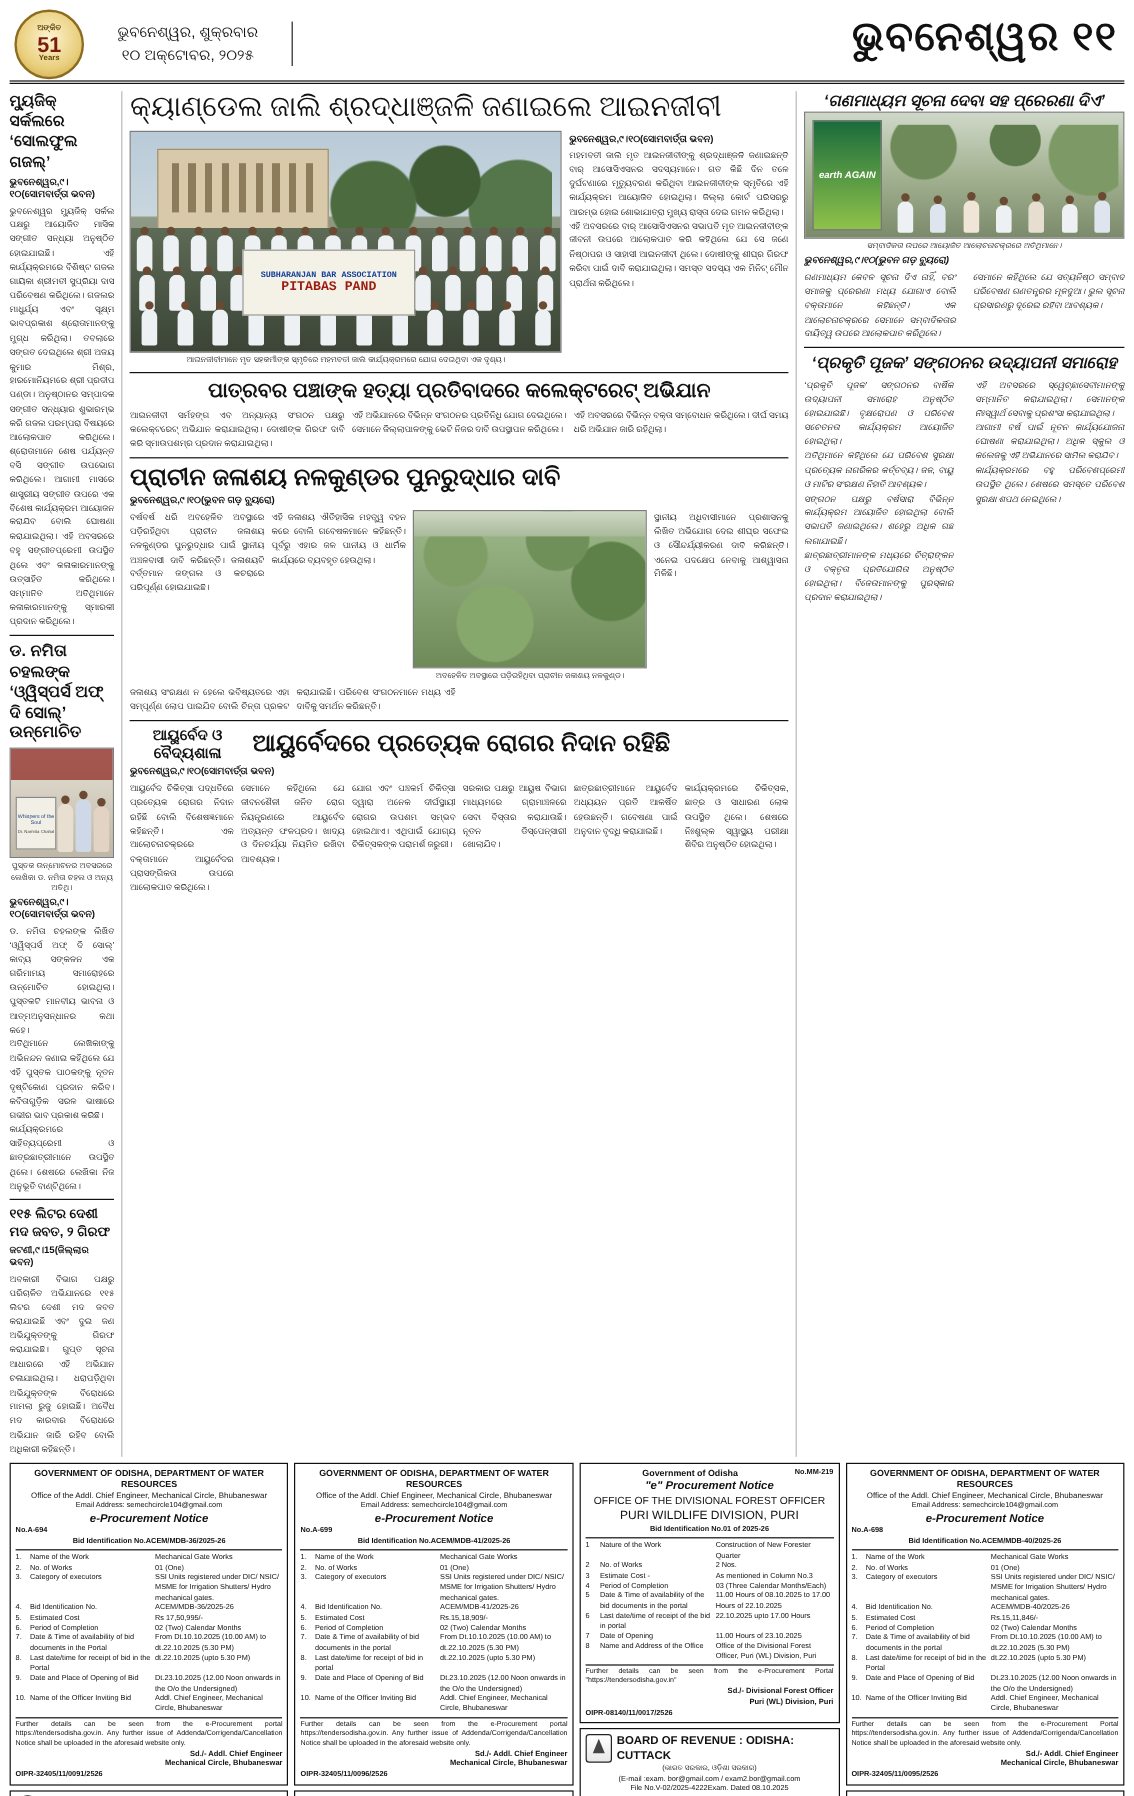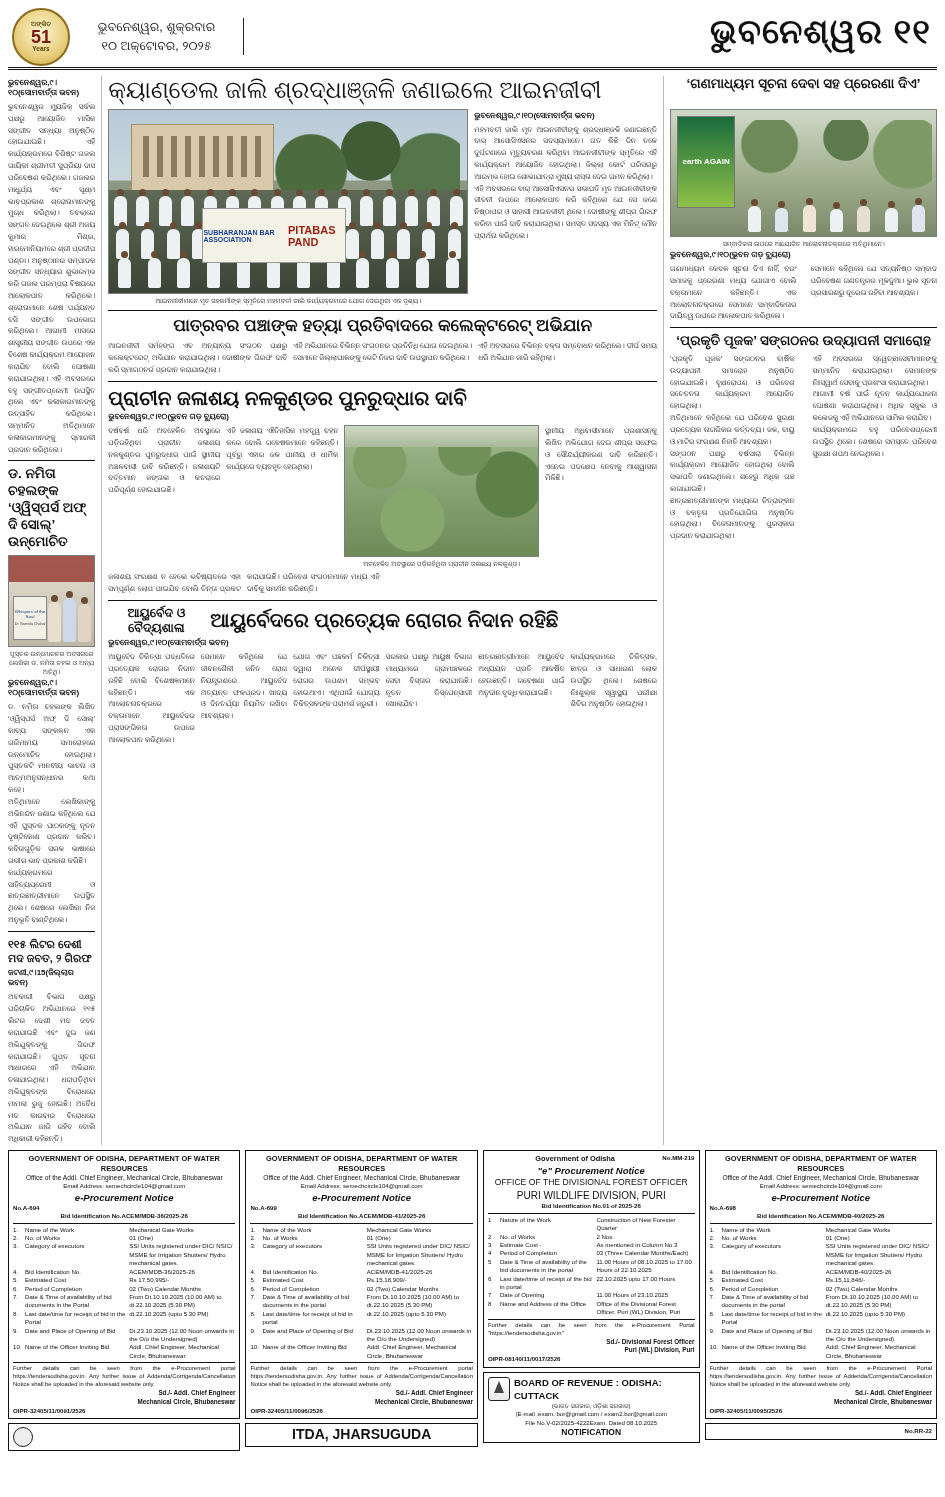"ମ୍ୟୁଜିକ୍ ସର୍କଲରେ ‘ସୋଲଫୁଲ ଗଜଲ୍’" div.kicker { html: none -> <div>ମ୍ୟୁଜିକ୍ ସର୍କଲରେ ‘ସୋଲଫୁଲ ଗଜଲ୍’</div> }
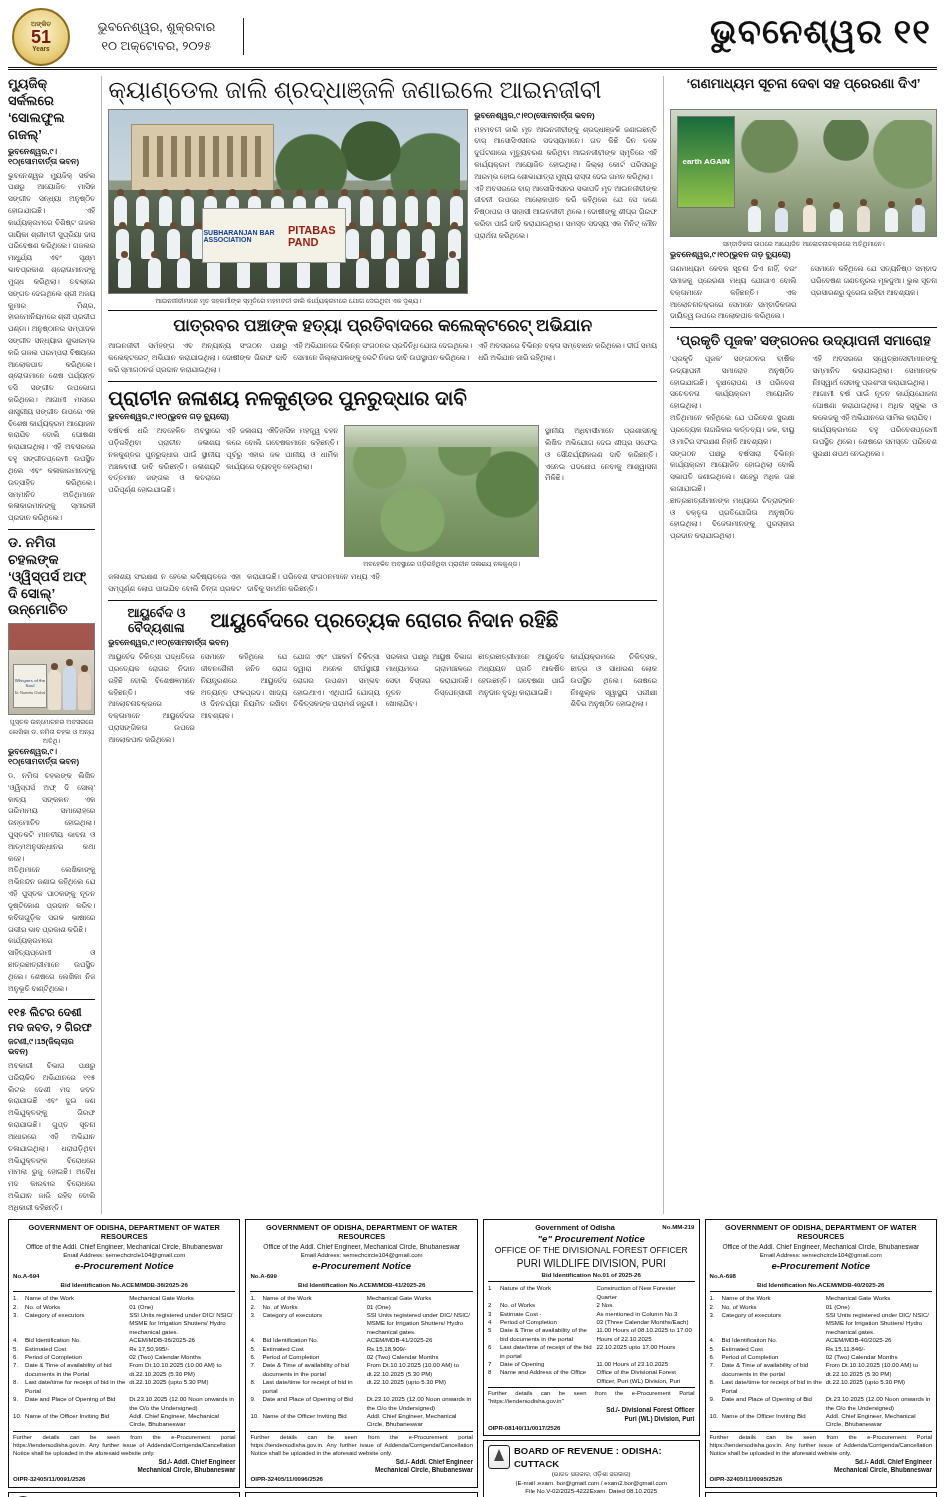"‘ଗଣମାଧ୍ୟମ ସୂଚନା ଦେବା ସହ ପ୍ରେରଣା" .c-right { font-style: none -> italic }
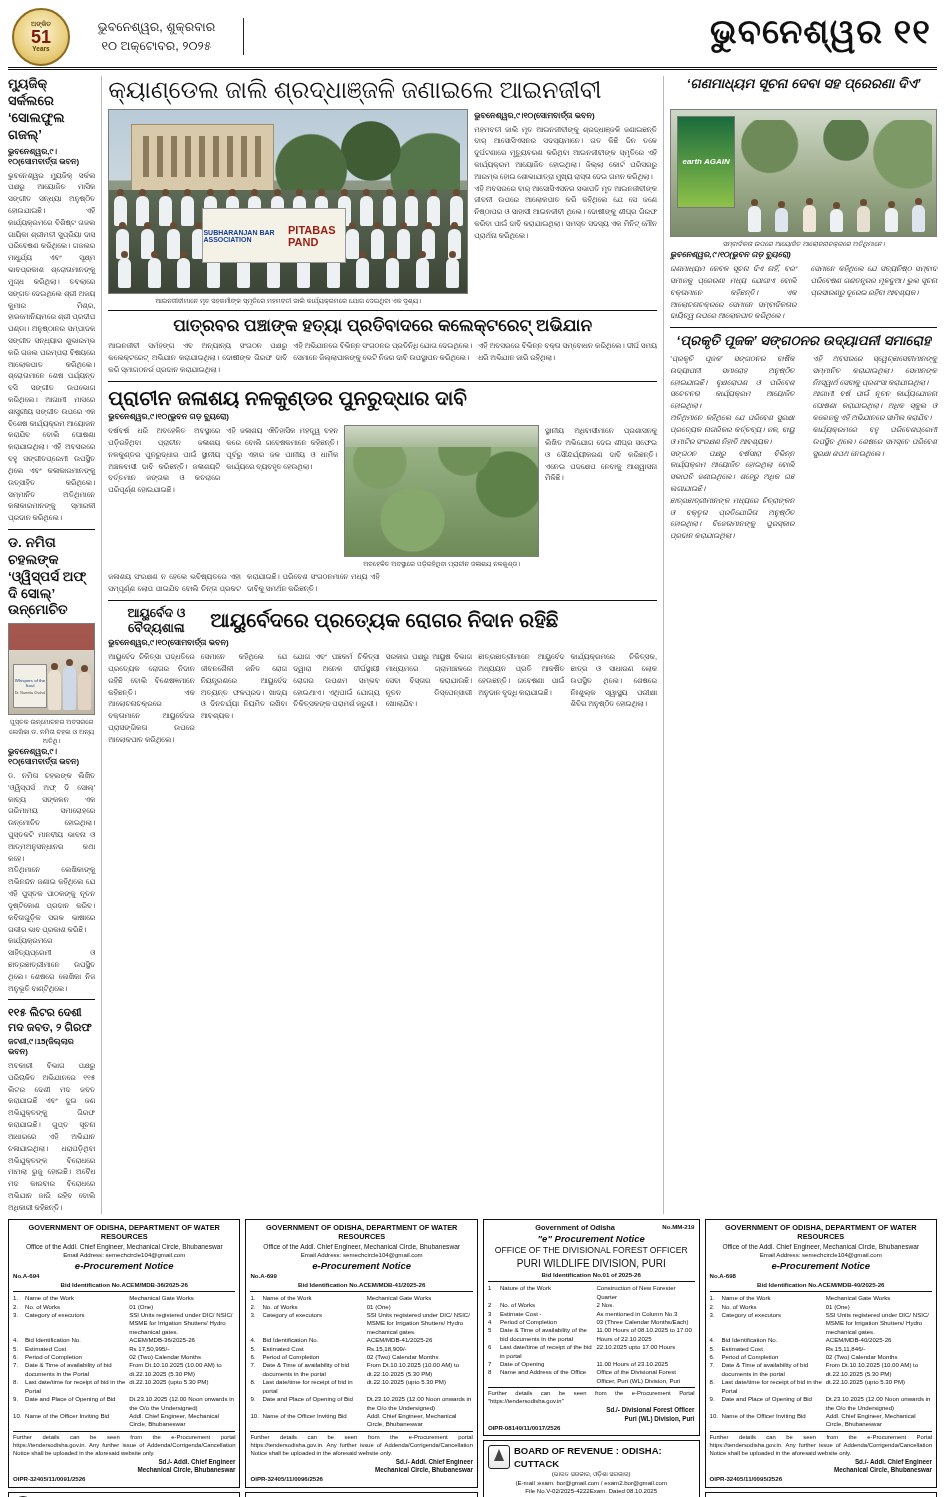"earth AGAIN" div.photo { height: 128px -> 106px; margin-top: 16px -> 0 }
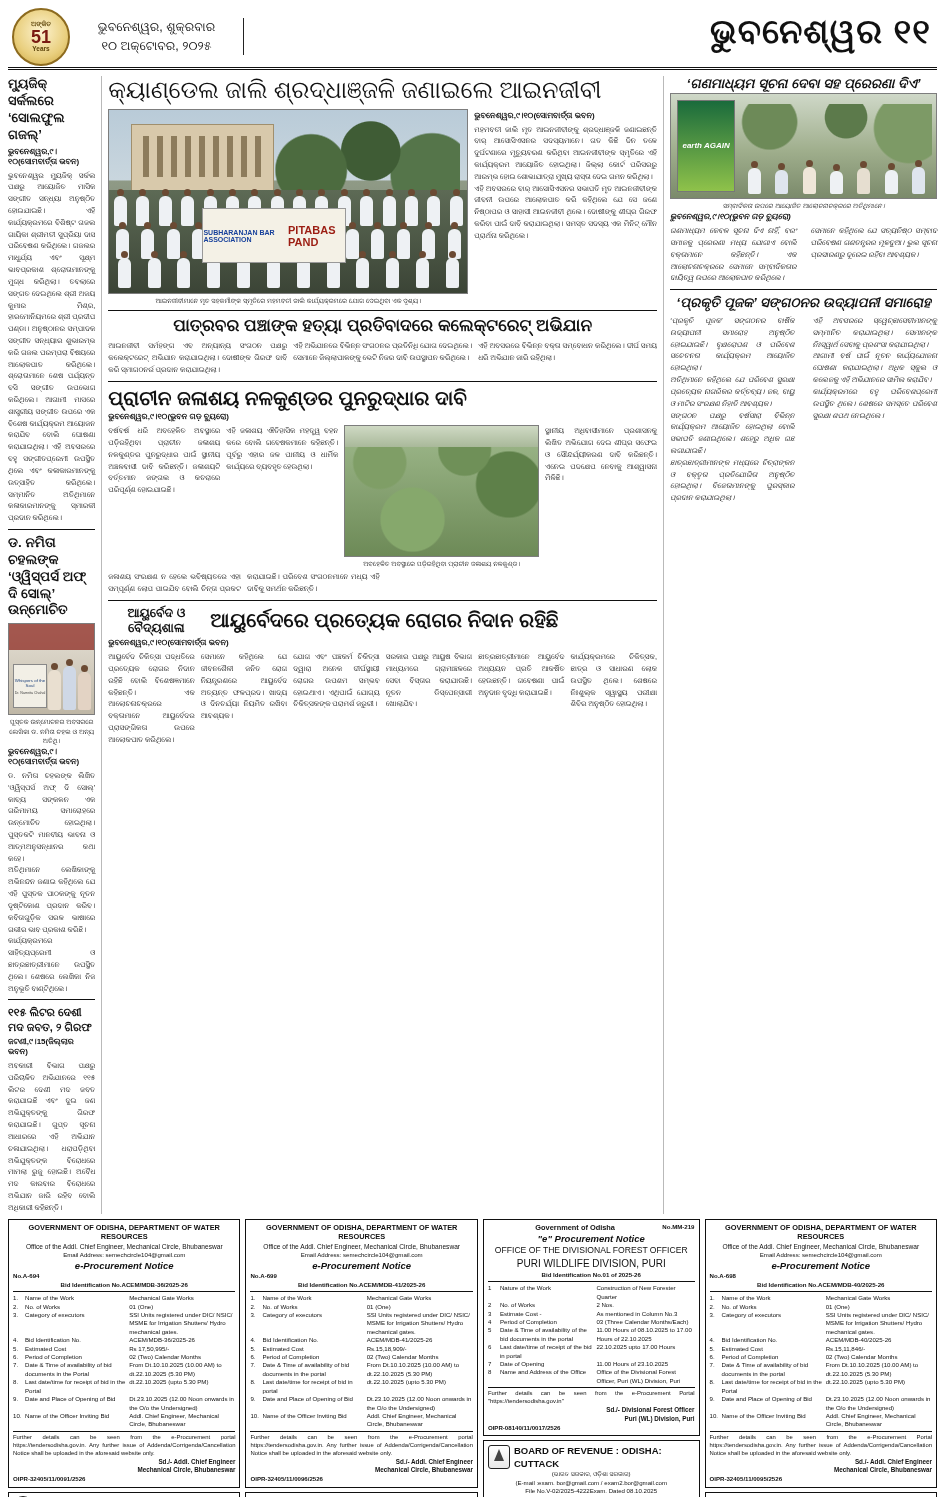"PITABAS PAND" .banner-w { flex-direction: none -> column; font-family: none -> Liberation Mono, monospace }
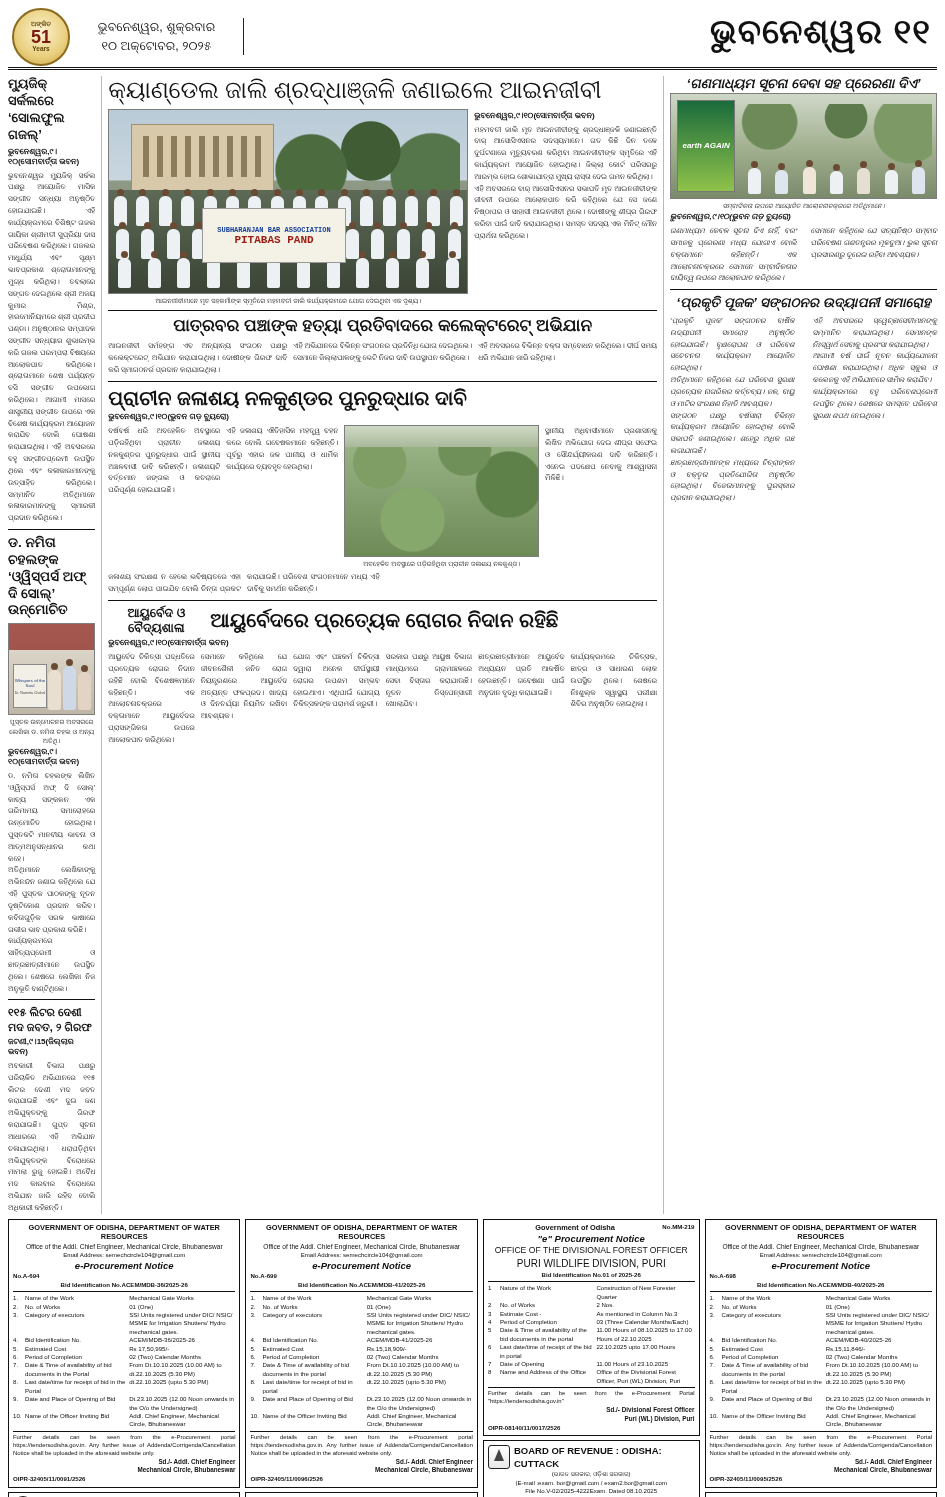"ଆଇନଜୀବୀ ସର୍ମହଙ୍ଗ ଏବ ଅନ୍ୟାନ୍ୟ ସଂଗଠନ" div.body-txt { text: ସ୍ମାଗଠନର୍ର -> ସ୍ମାଉପଶମ୍ର }
